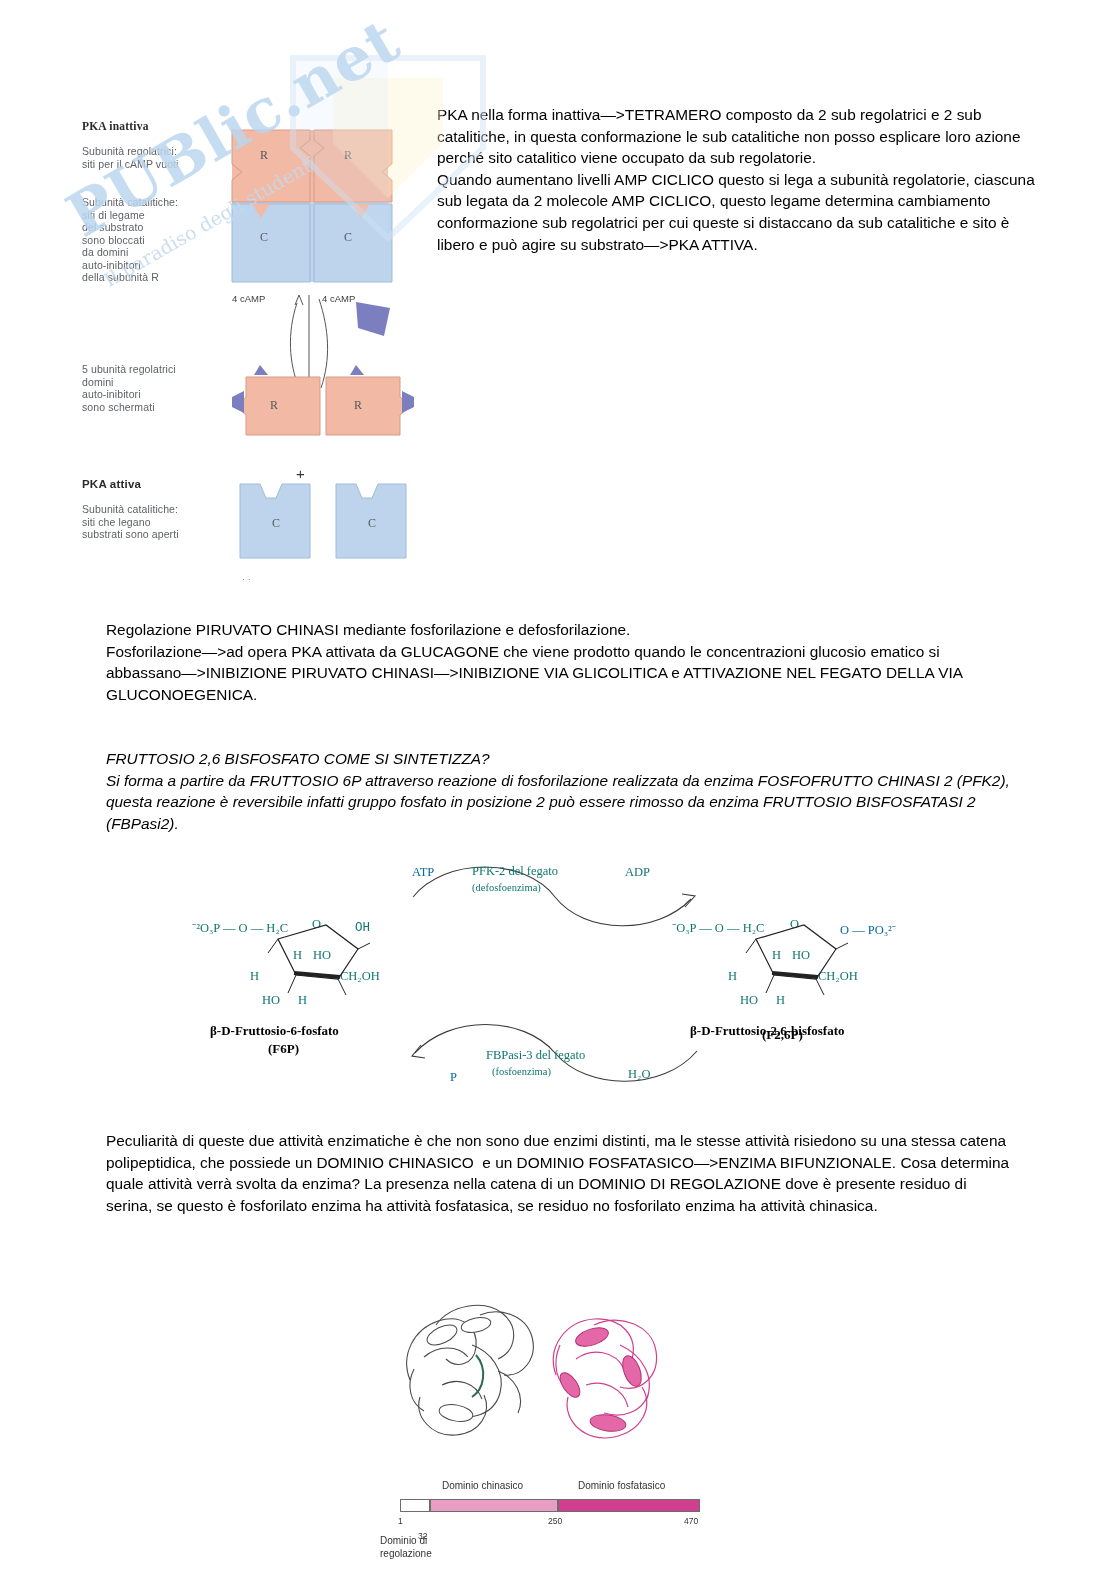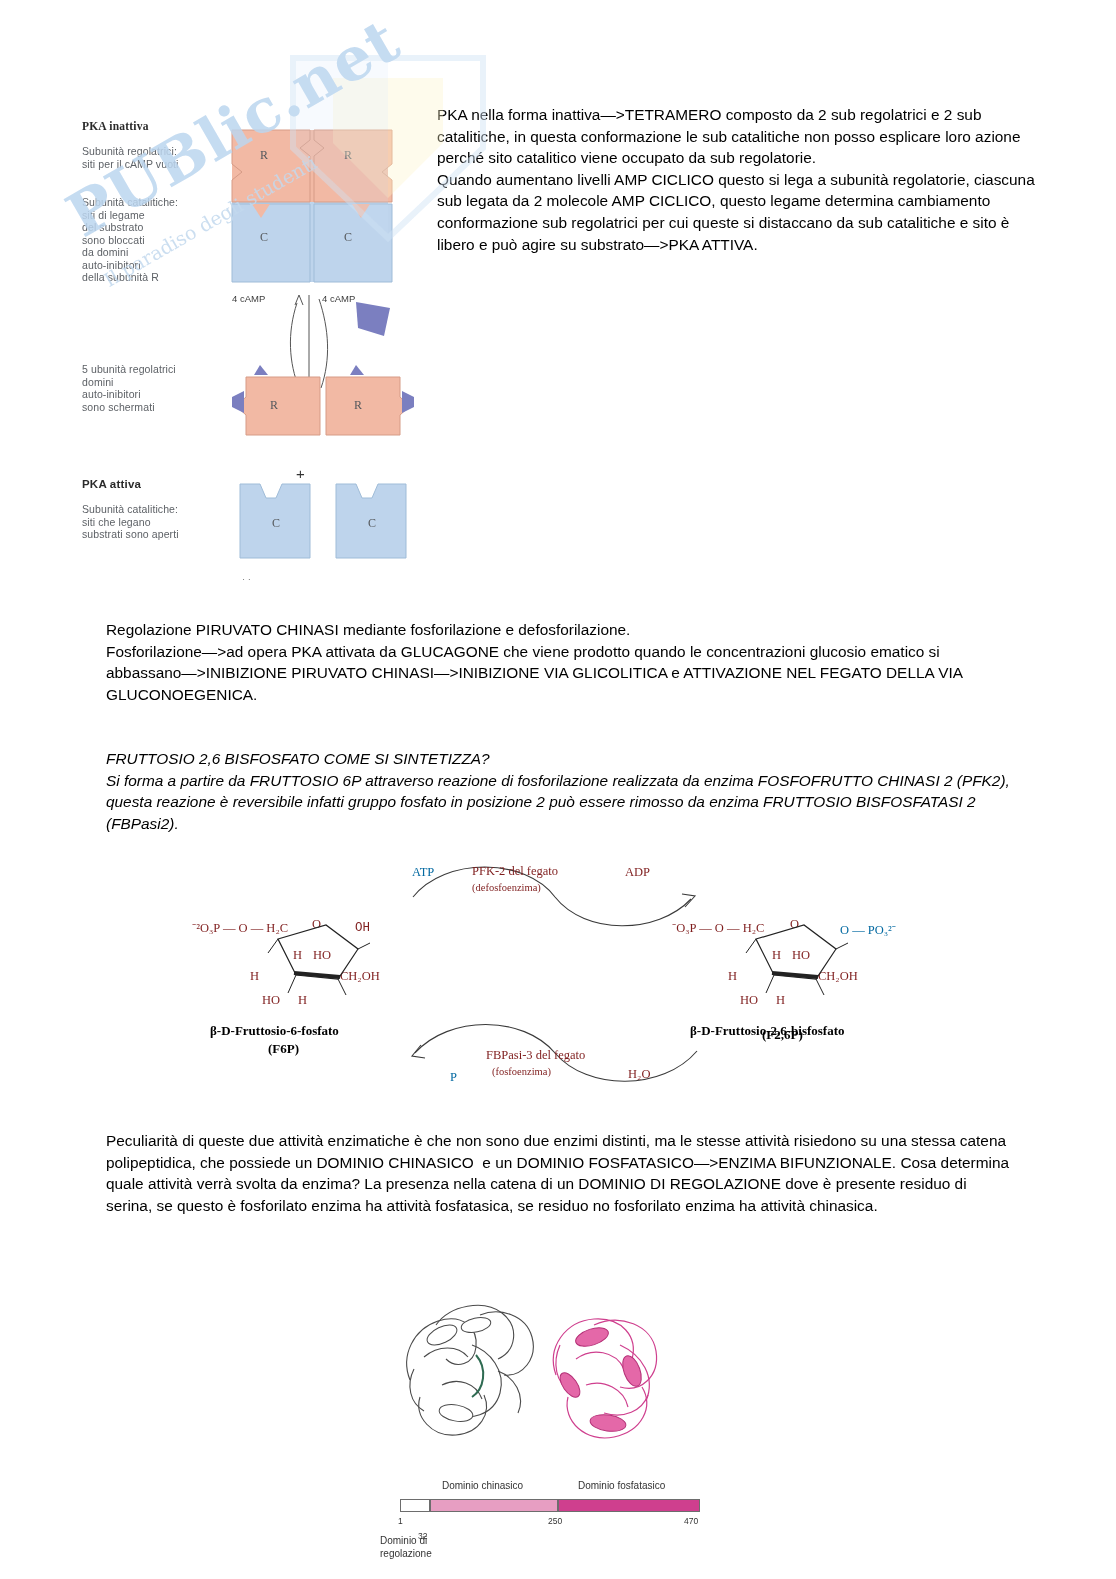"PFK-2 del fegato" .chem-txt { color: #7f1d1d -> #0f766e }
